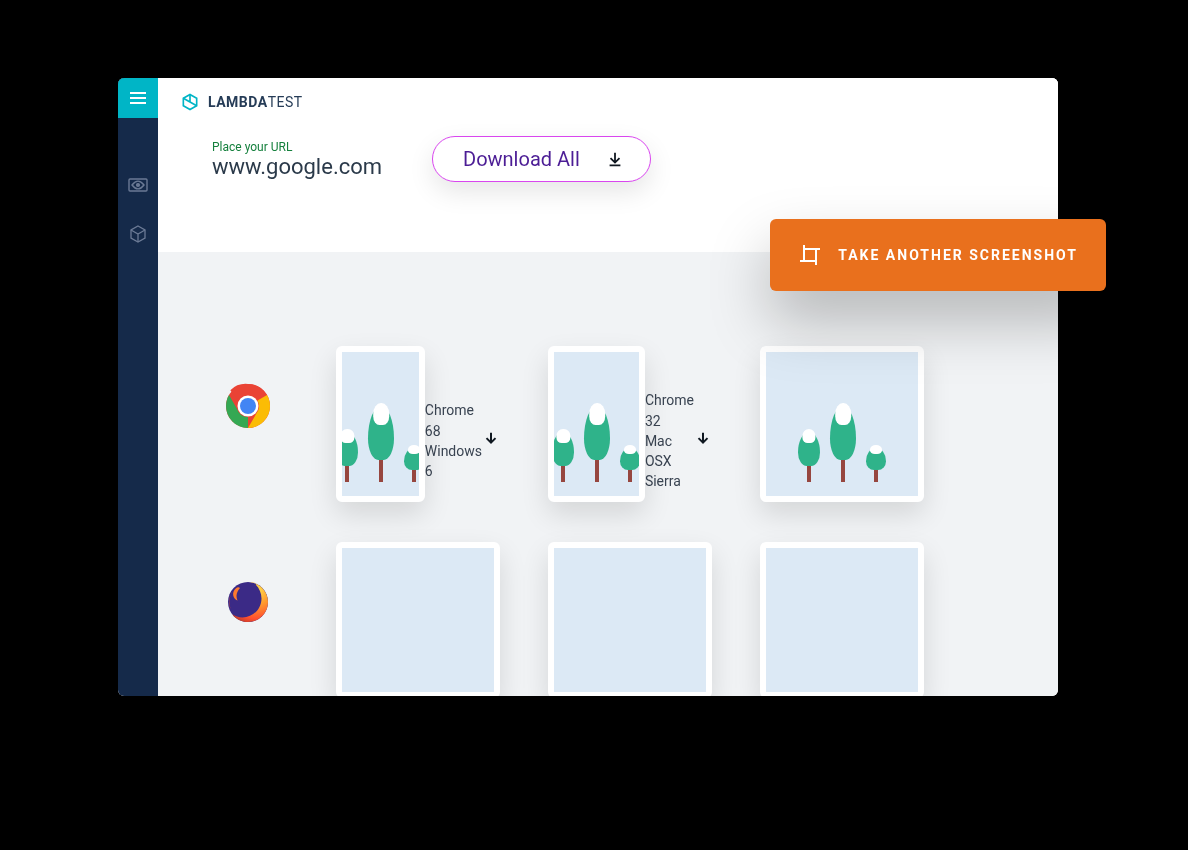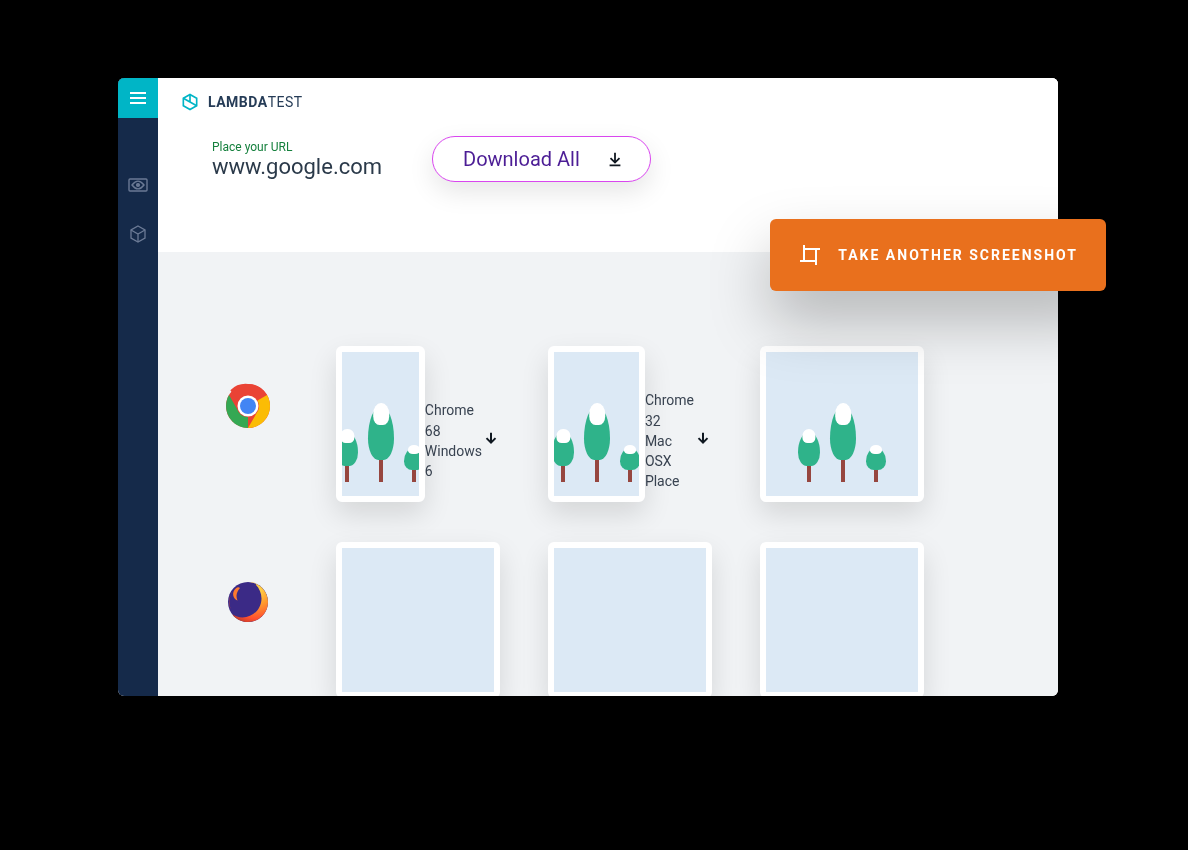"Mac OSX Place" div { text: Place -> Sierra }
